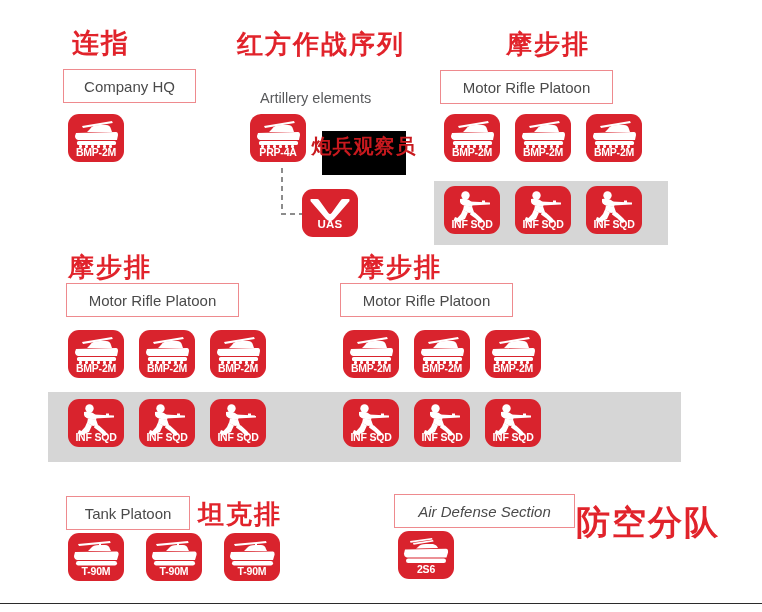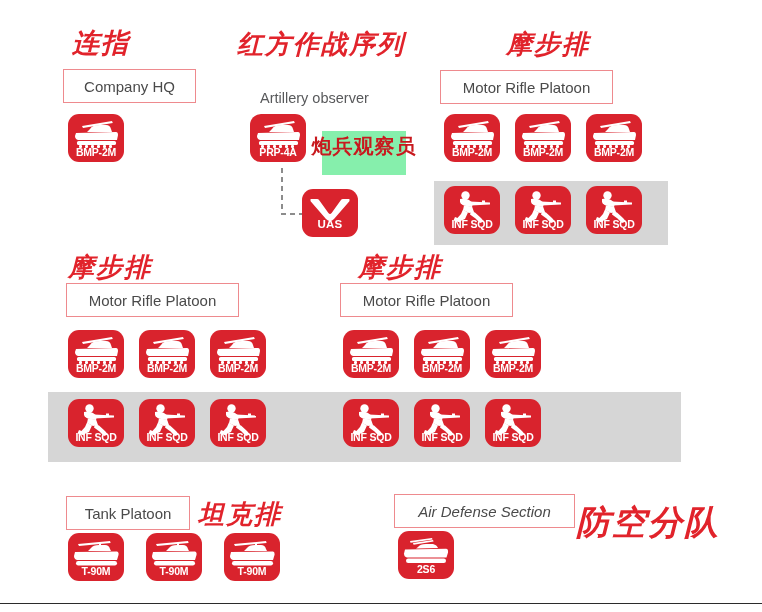"连指" .cn-head { font-style: italic -> none }
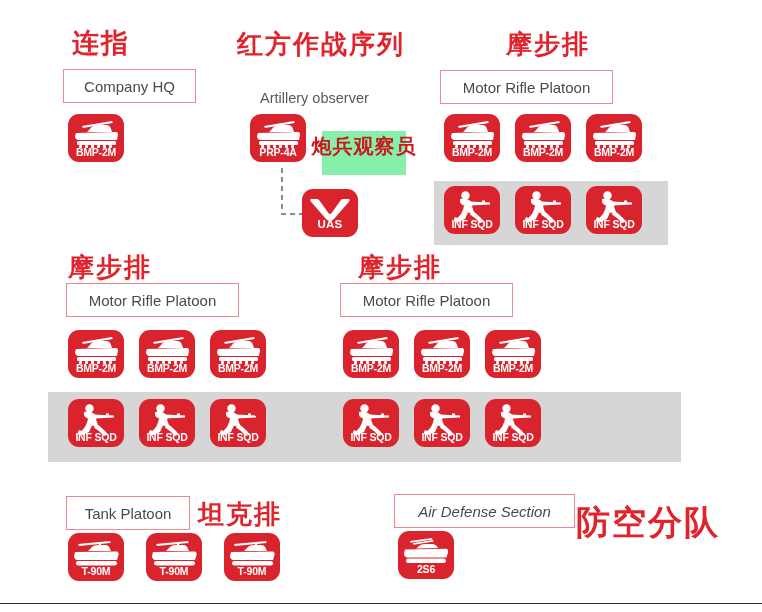"Artillery observer" div.plain-caption { text: observer -> elements }
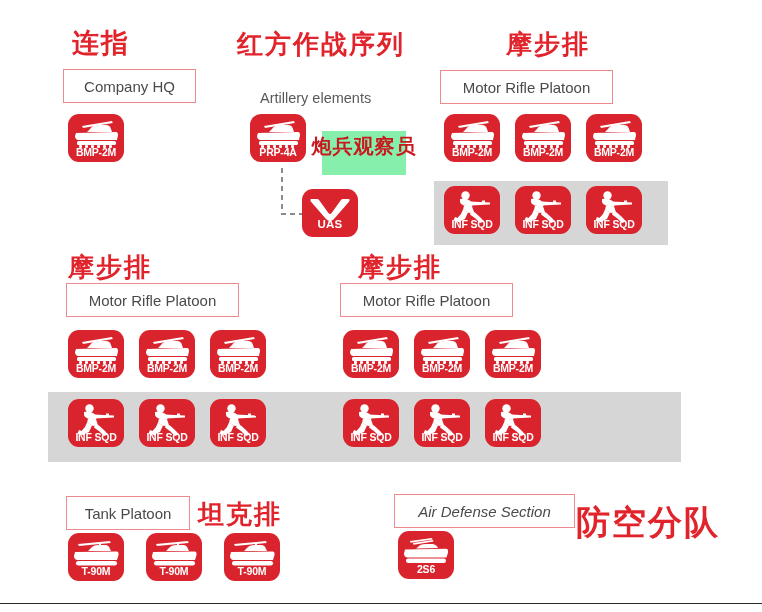"炮兵观察员" .overlay-box { background: #86efac -> #000000 }
